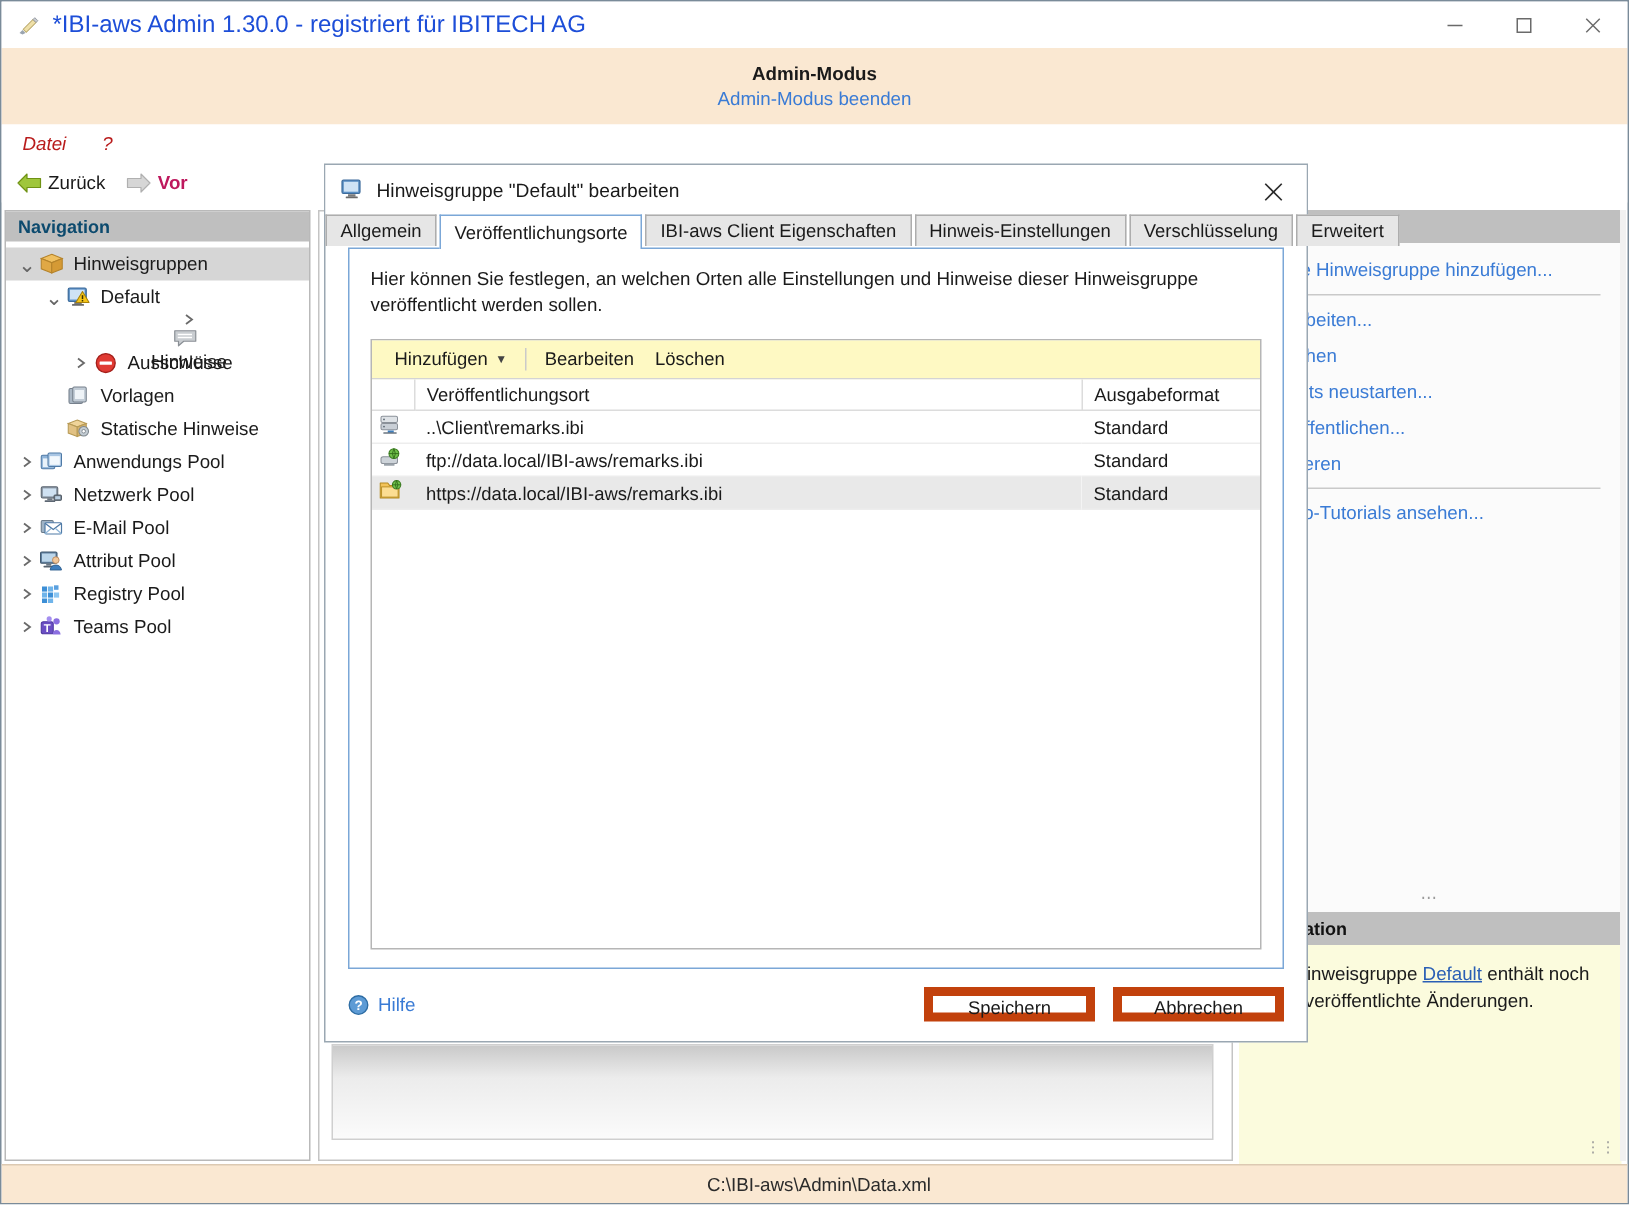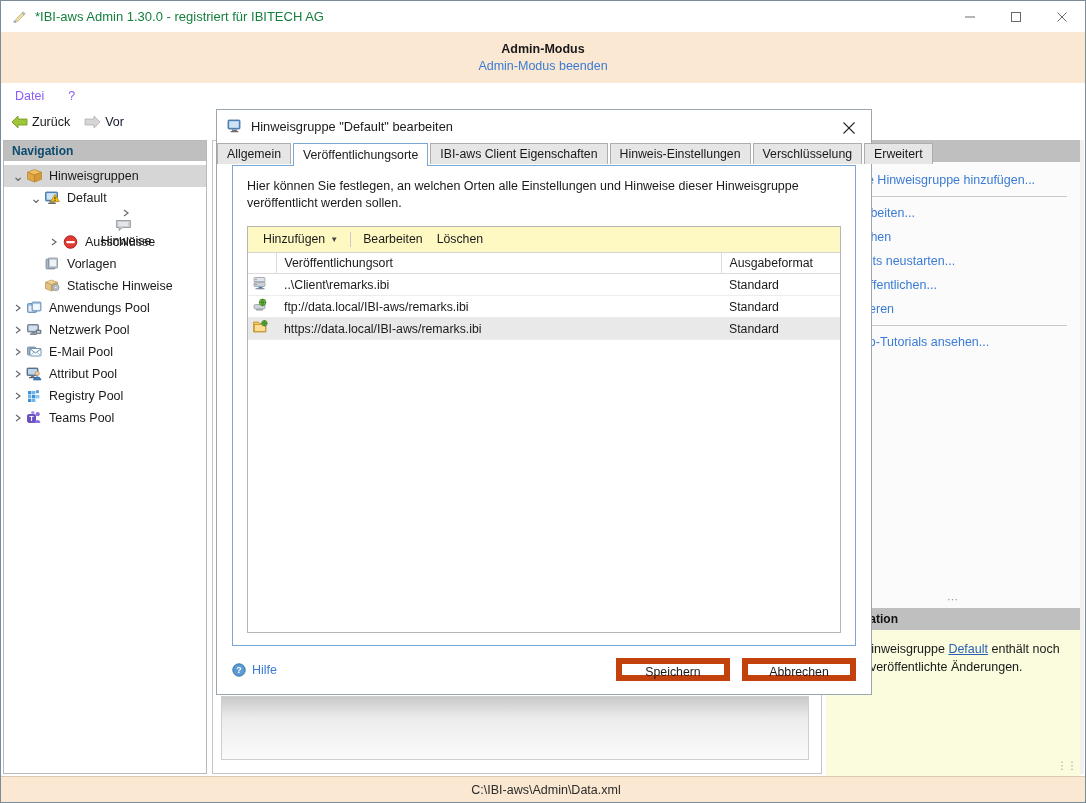"*IBI-aws Admin 1.30.0 - registriert" .titlebar-text { color: #15803d -> #1d4ed8; font-size: 13px -> 16px }
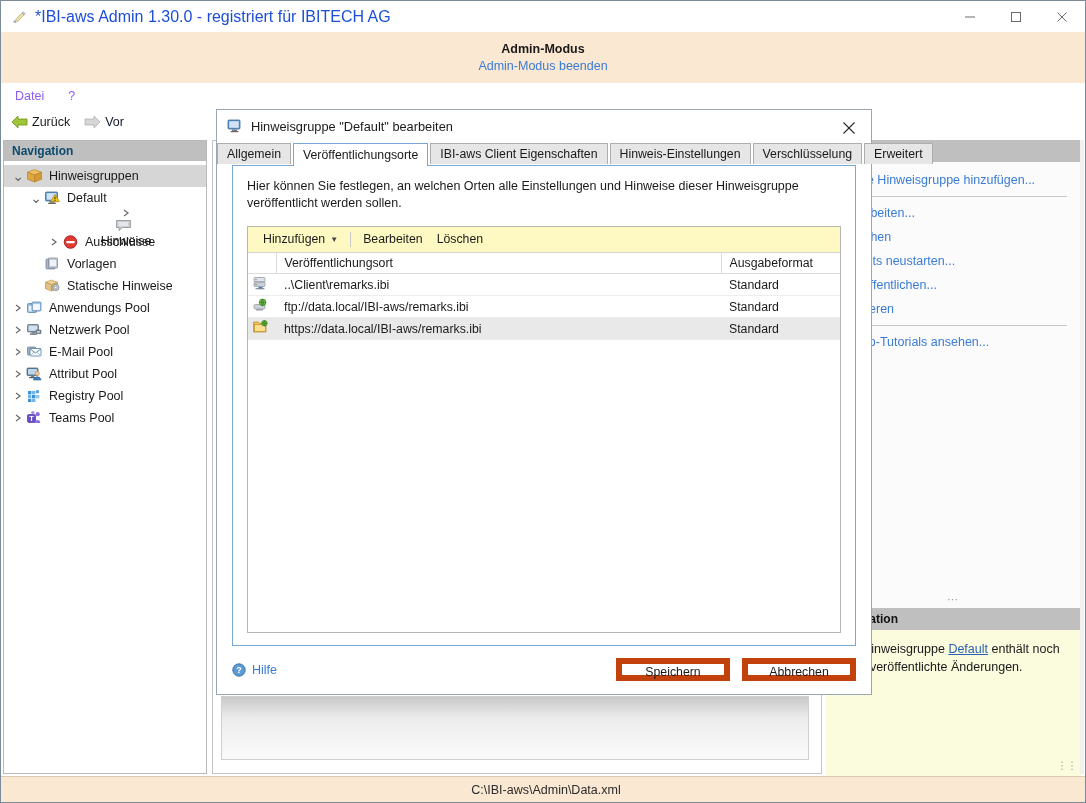"Datei" .menu-item { color: #8b5cf6 -> #b91c1c; font-style: none -> italic }
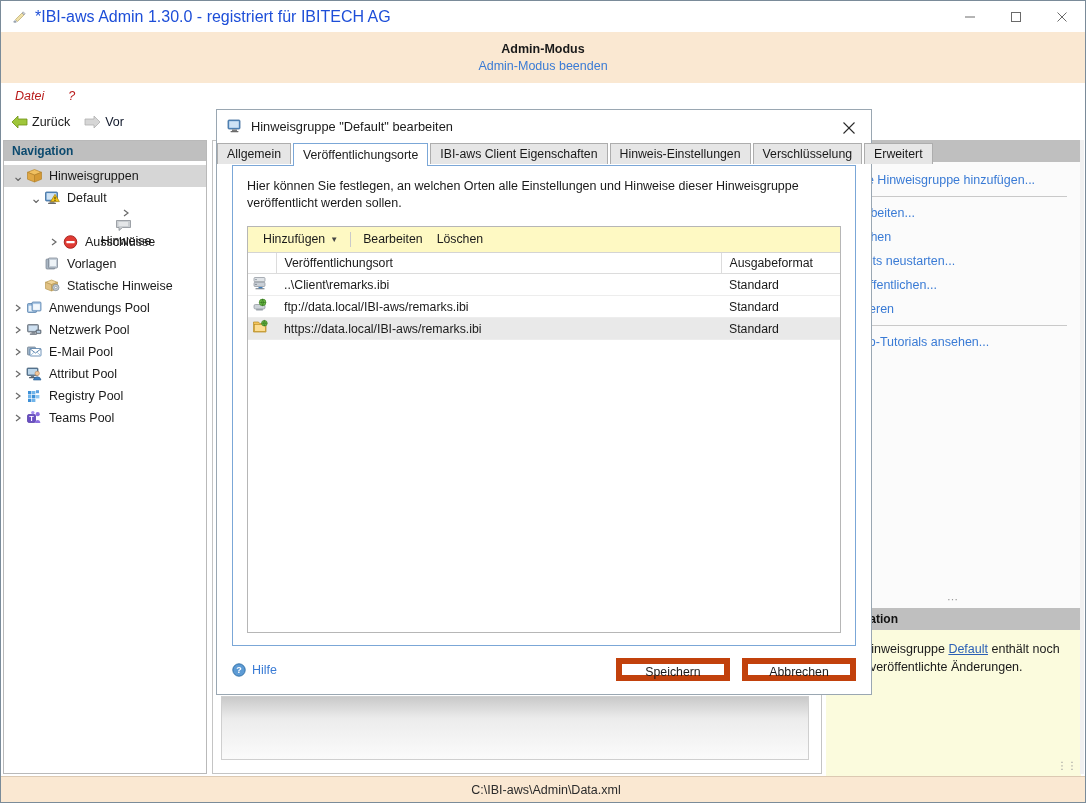"Vor" .nav-fwd .lbl { color: #0f172a -> #be185d; font-weight: none -> bold }
